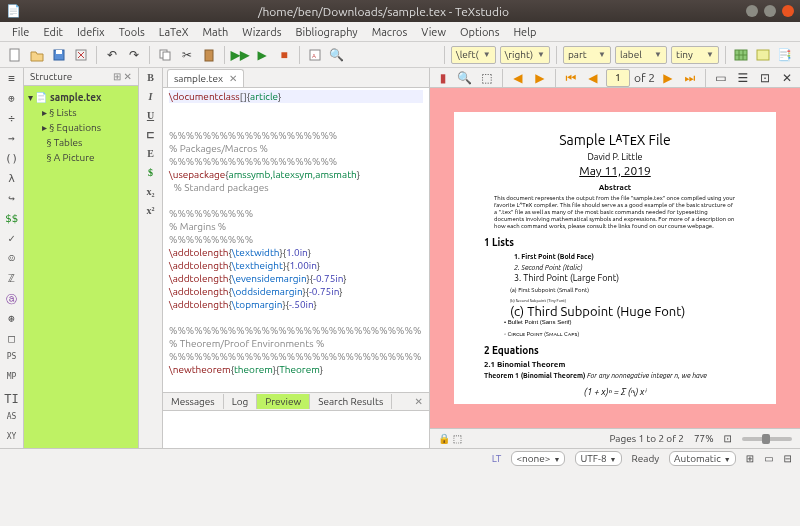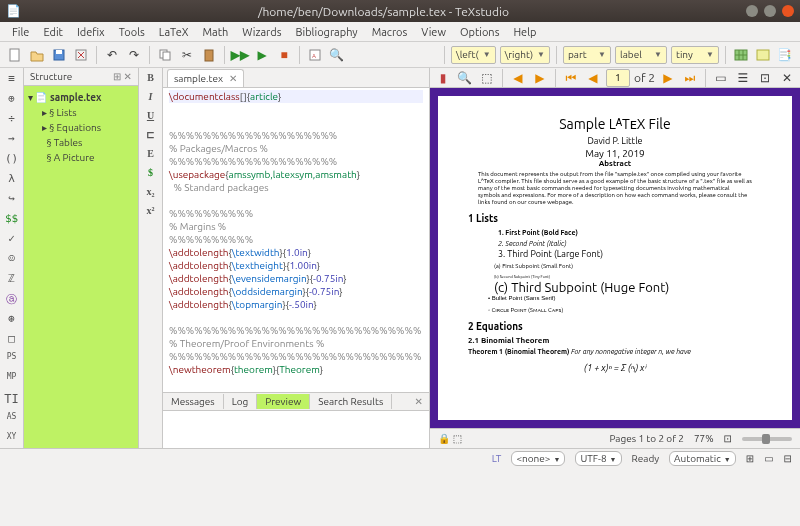"Sample LᴬTᴇX File" .pv-page { background: #4c1d95 -> #fca5a5; padding: 8px -> 24px }
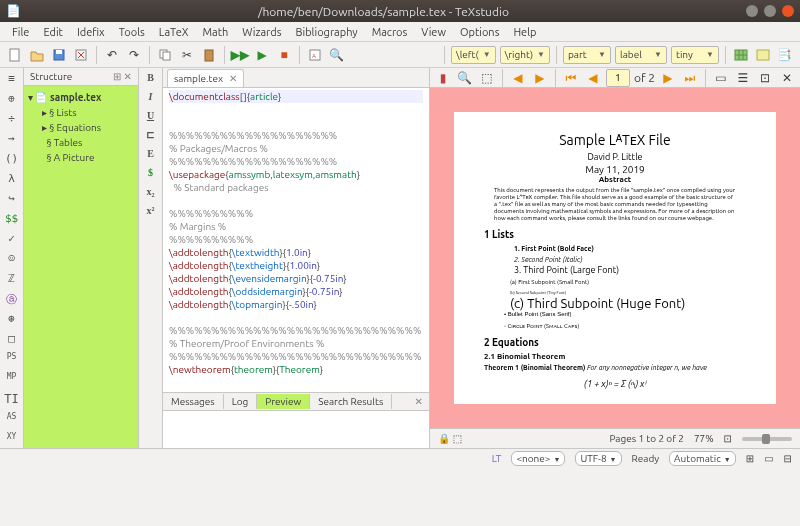"May 11, 2019" .paper .date { font-size: 10px -> 12px; margin-bottom: 0 -> 6px; text-decoration: none -> underline }
